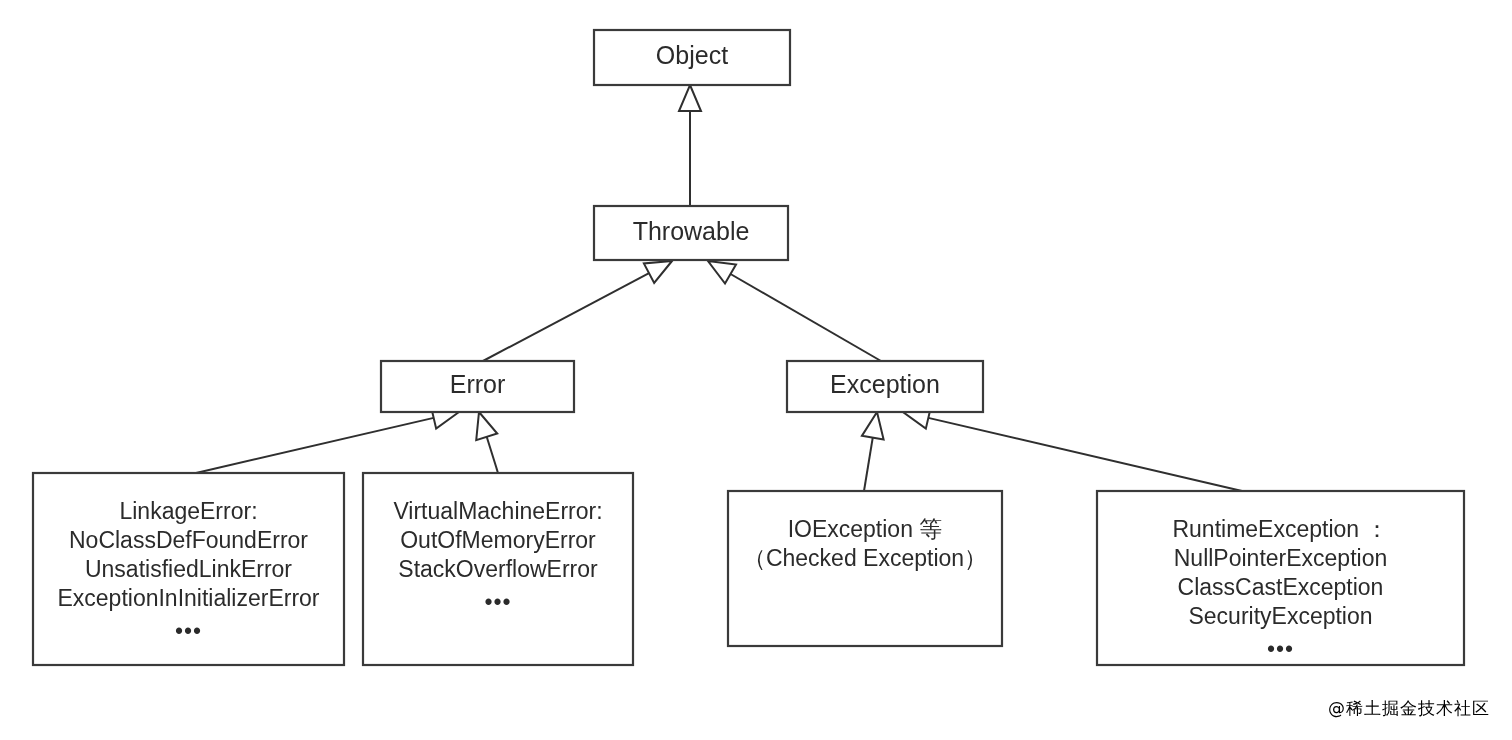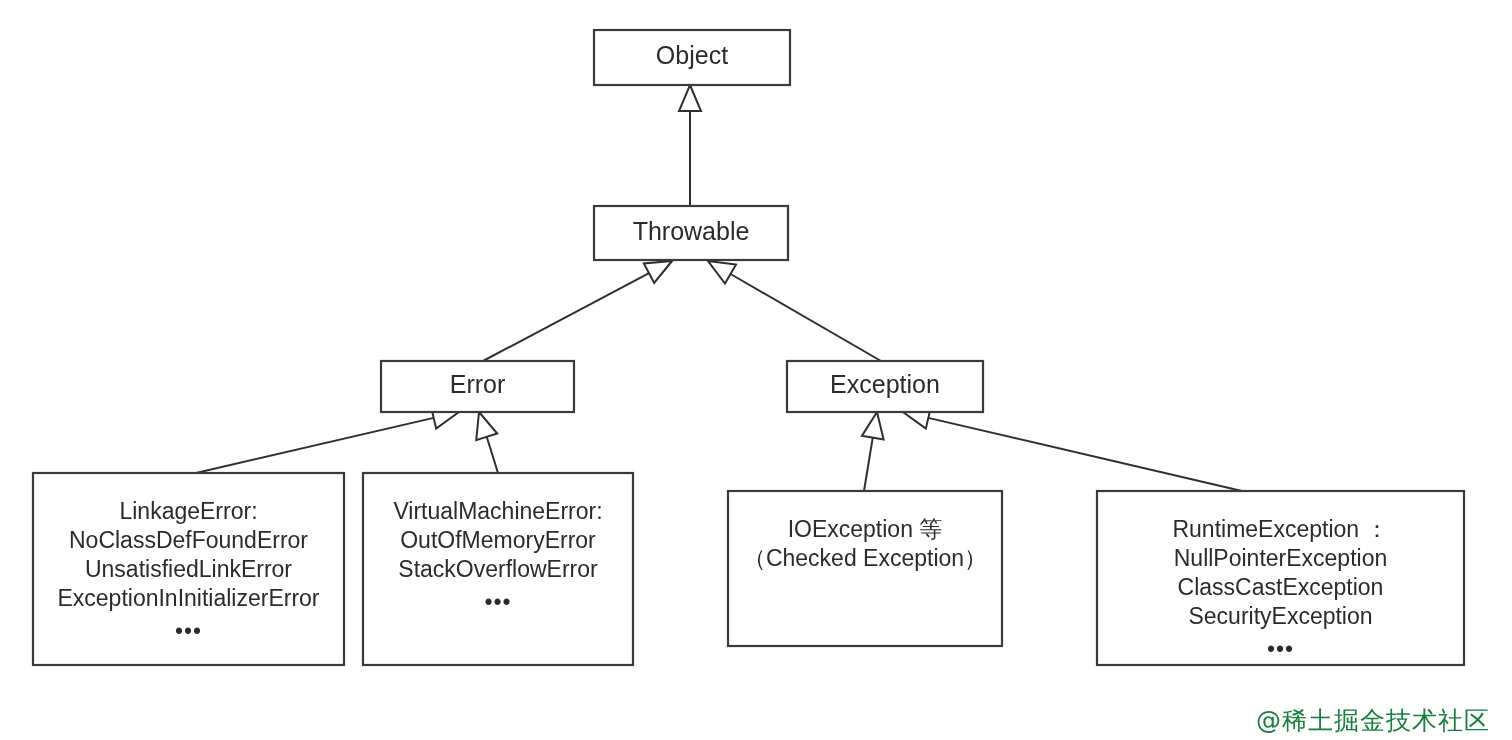"@稀土掘金技术社区" .watermark { bottom: 3px -> 20px; color: #15803d -> #000000; font-size: 25px -> 17px }
